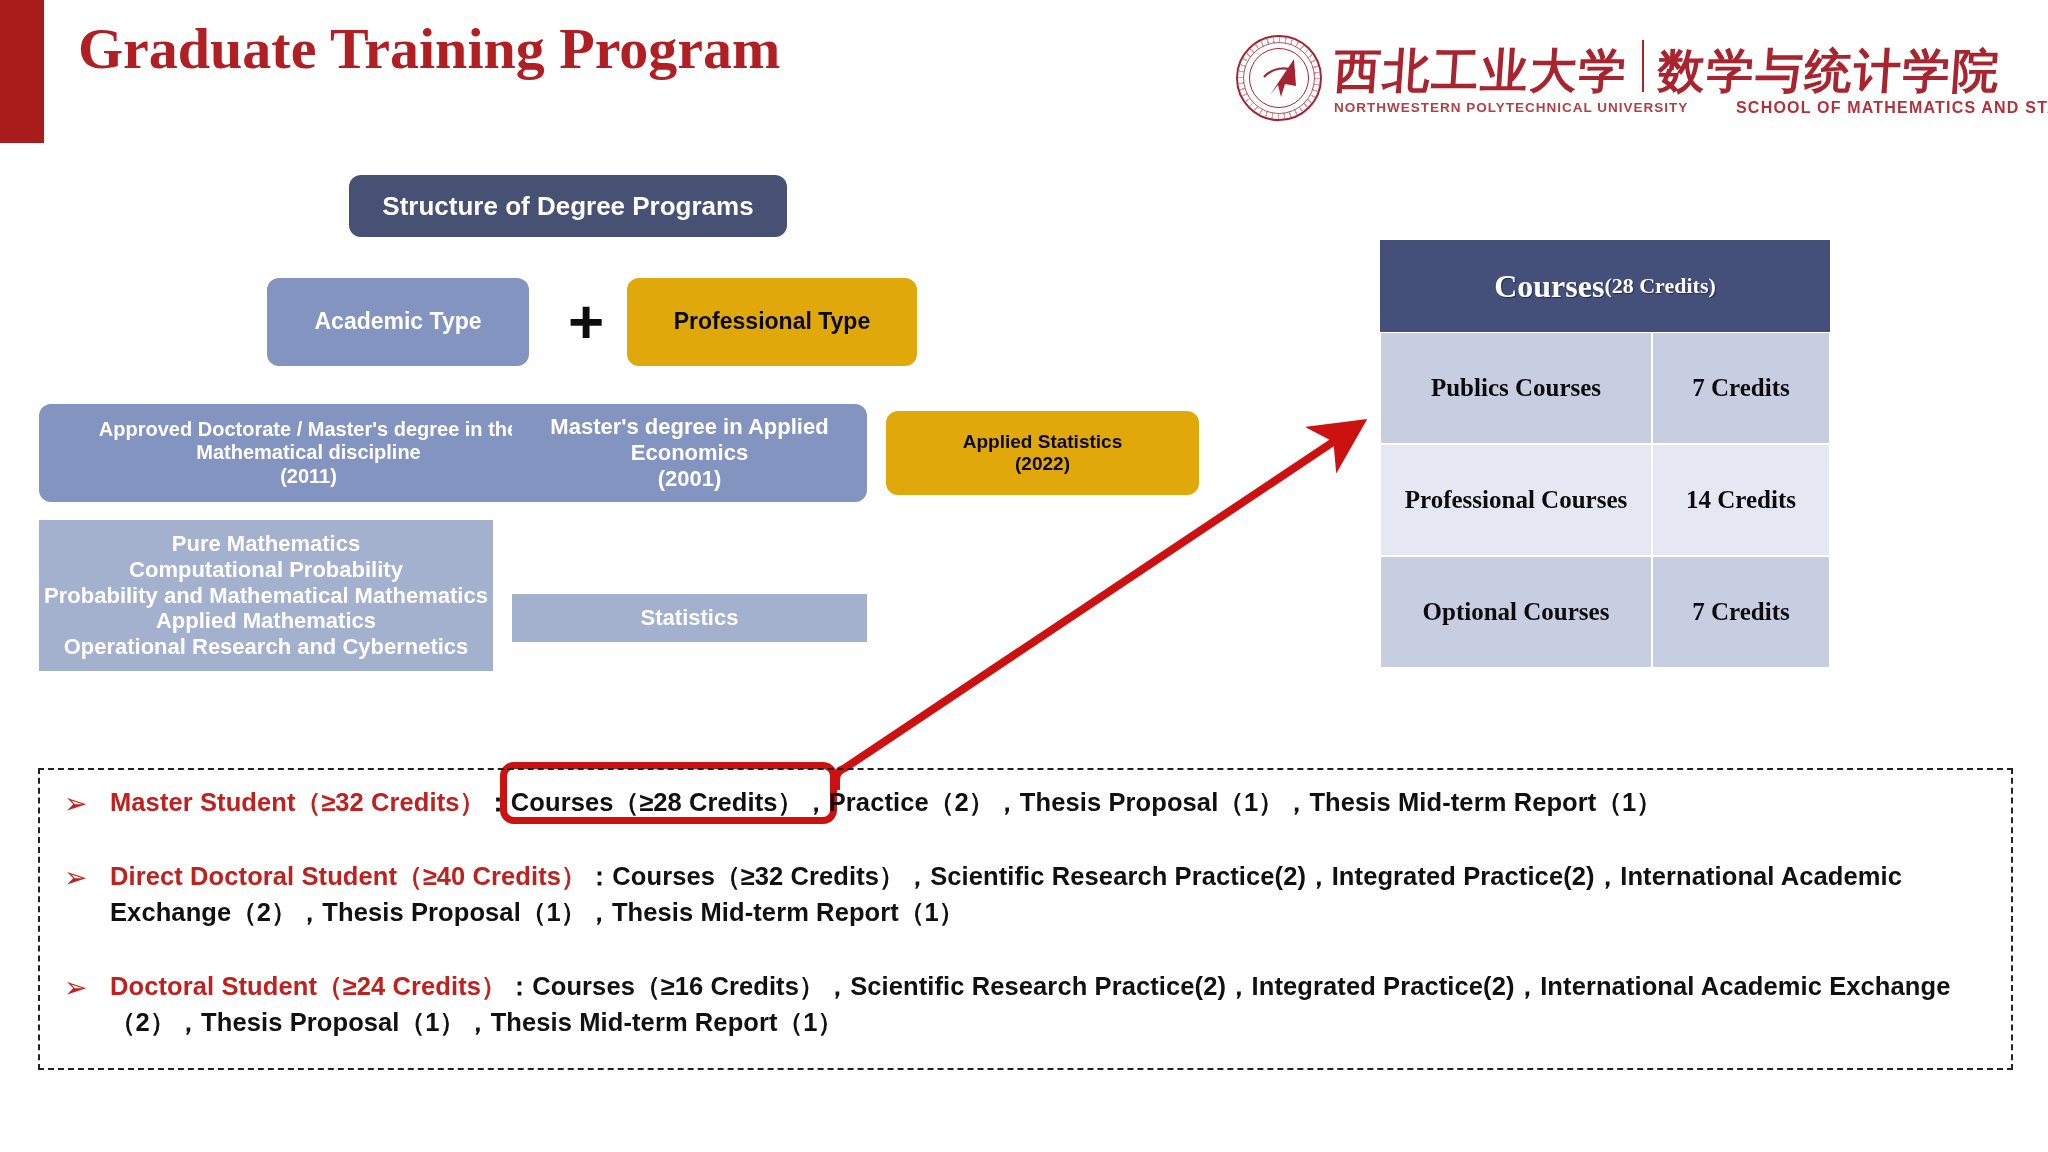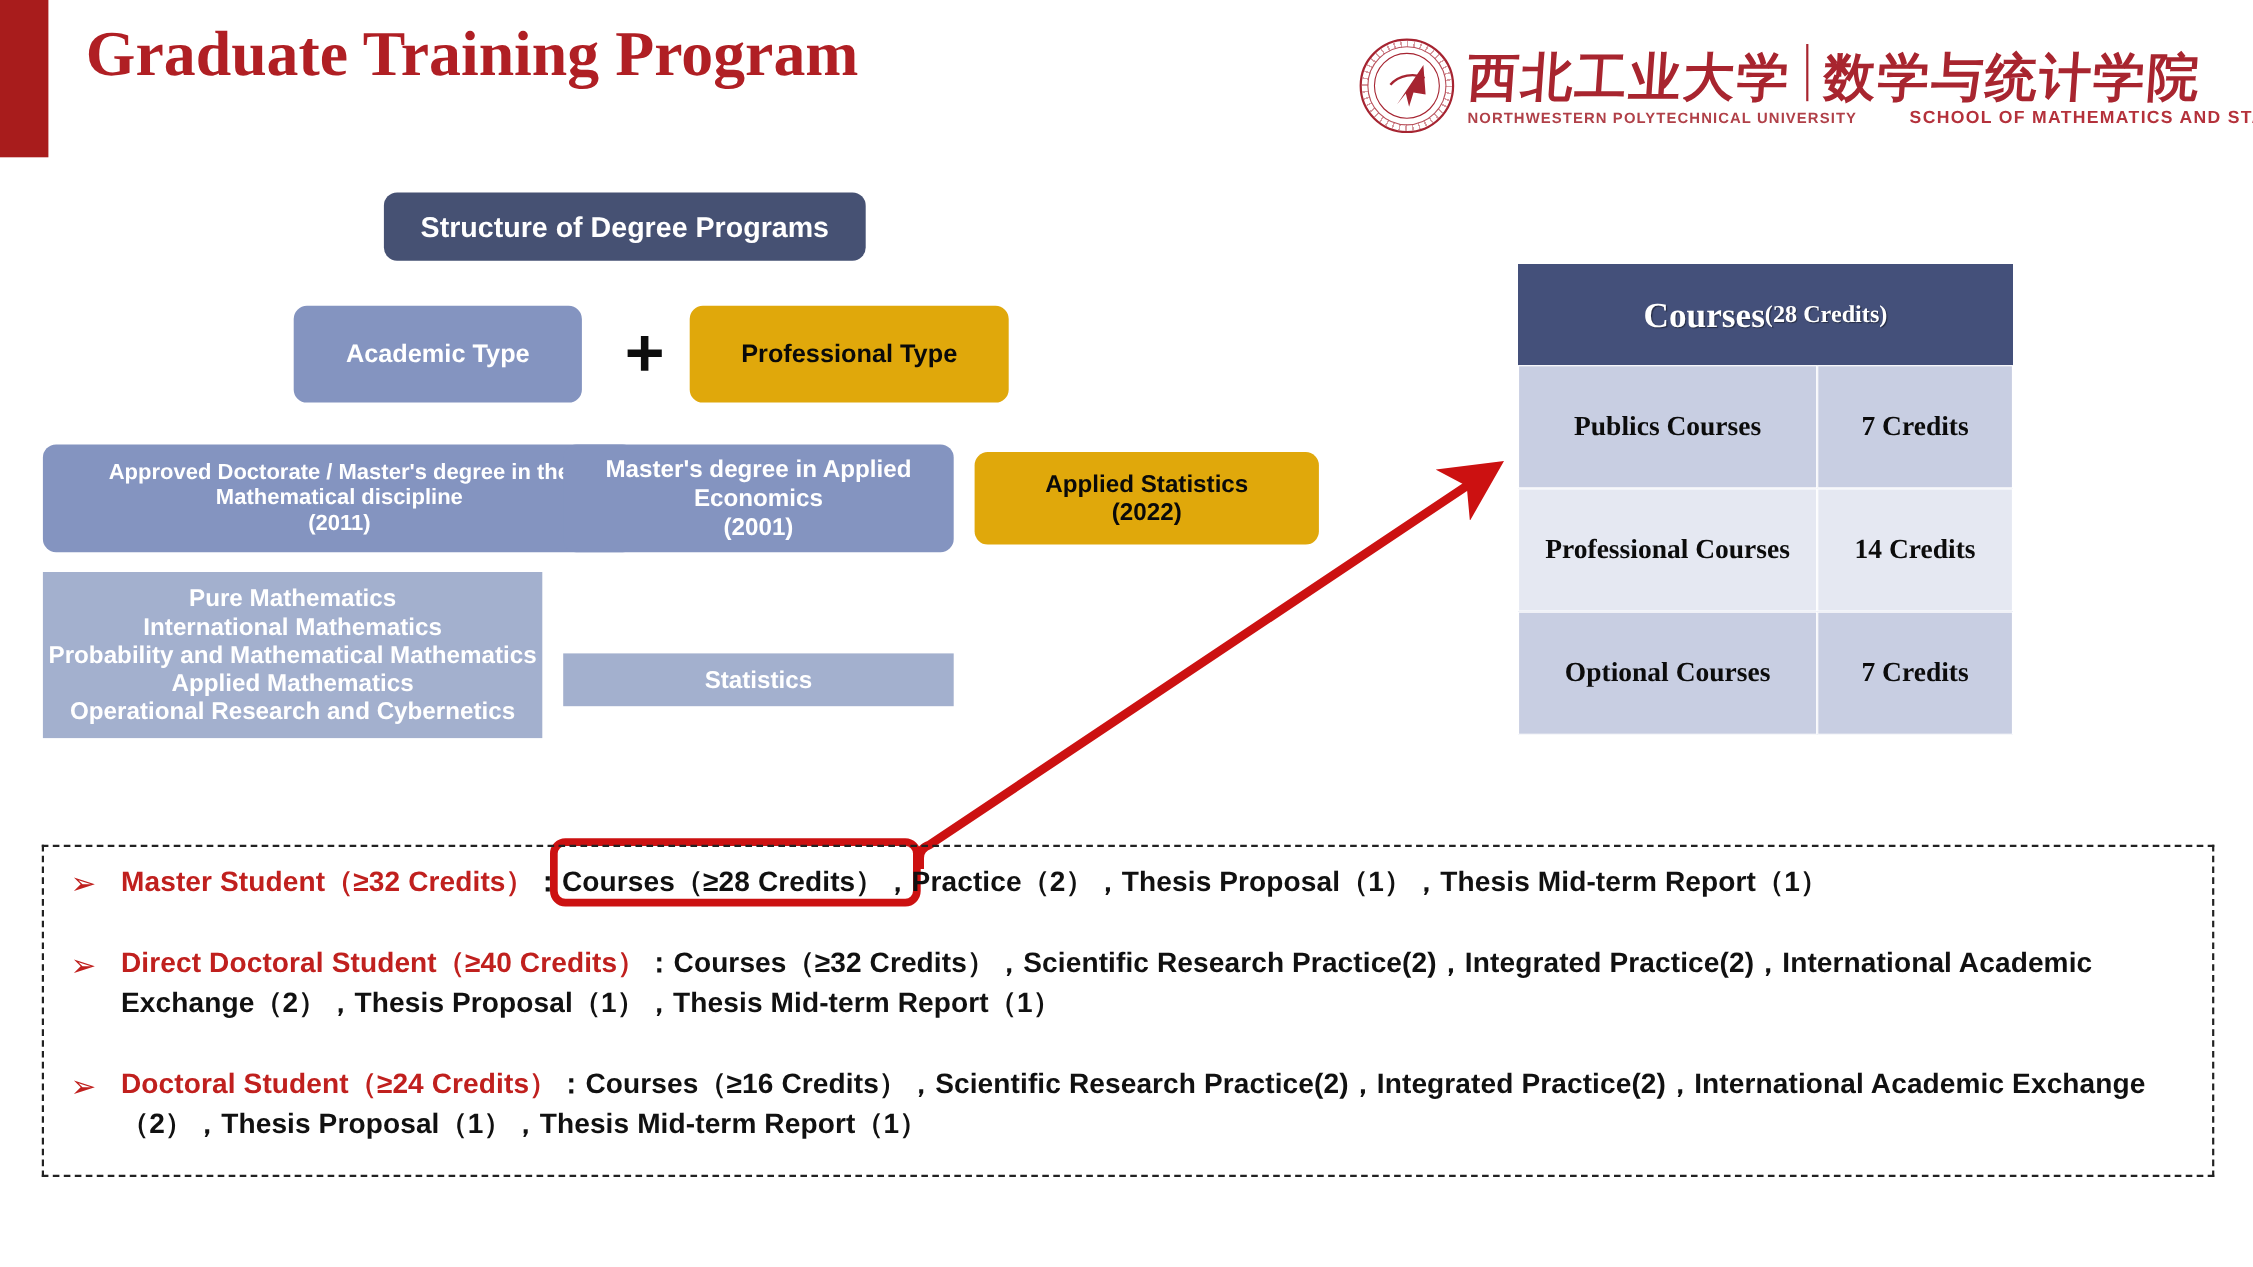"Applied Statistics" #box-applied-stats { font-size: 22px -> 19px }
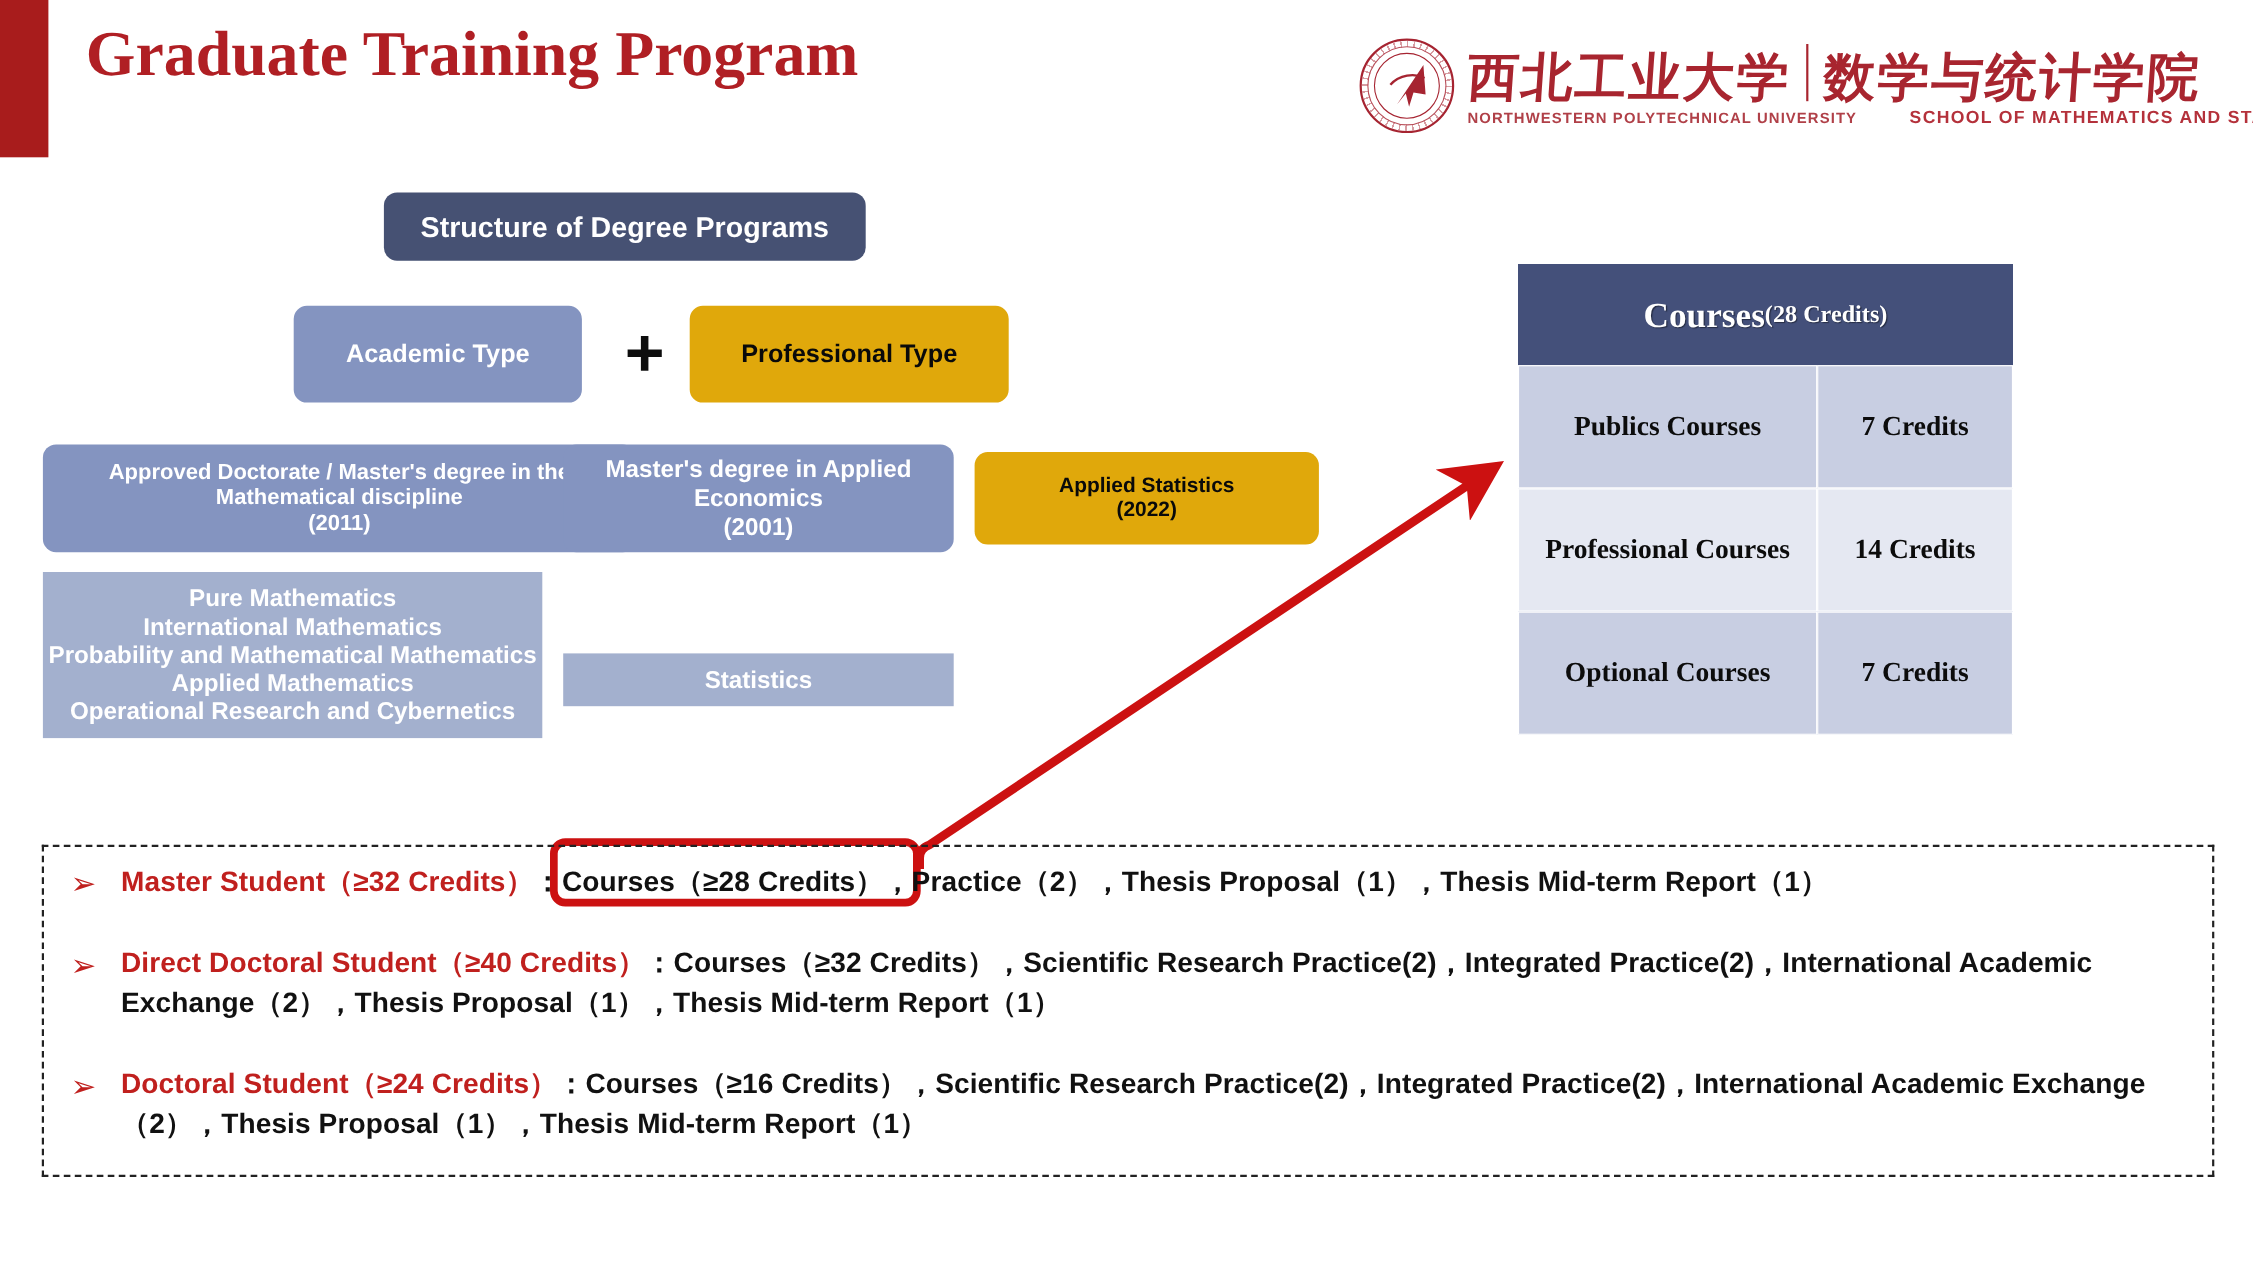"International Mathematics" span { text: International Mathematics -> Computational Probability }
